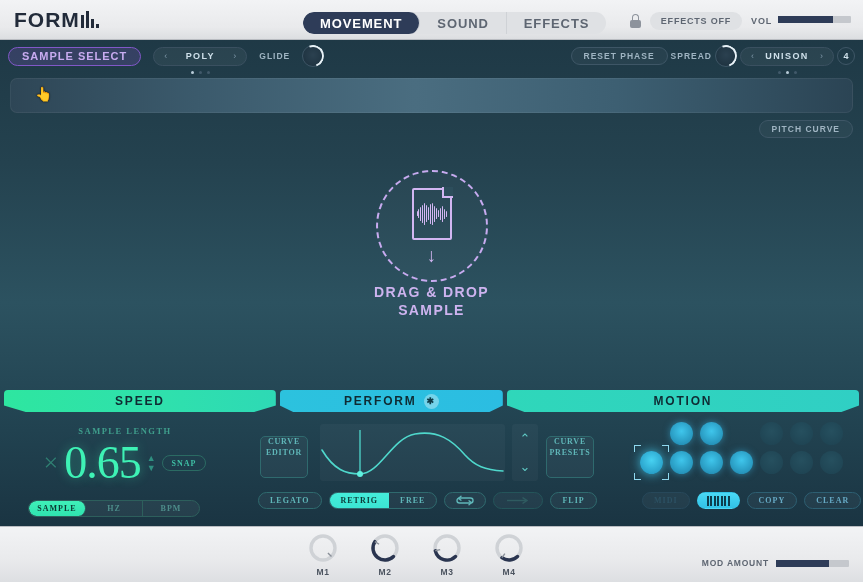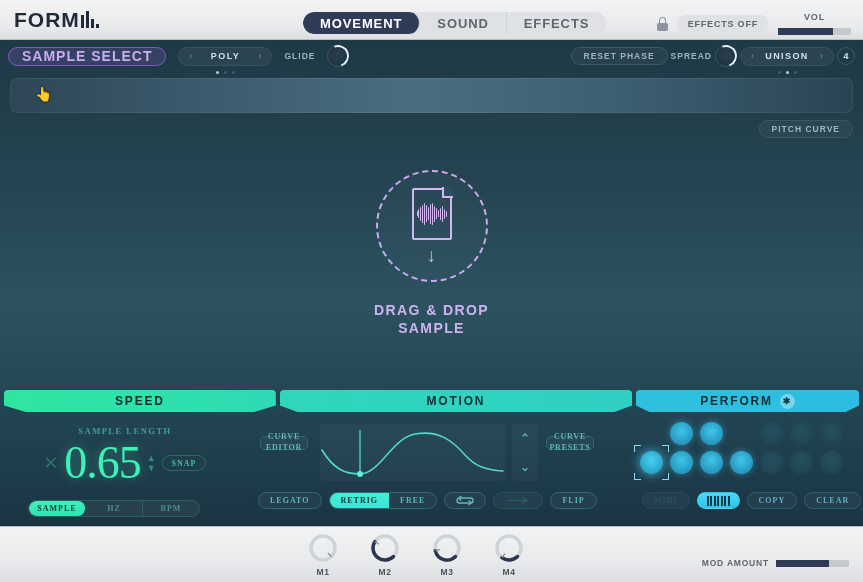"VOL" .vol-wrap { align-items: center -> none; flex-direction: column -> none }
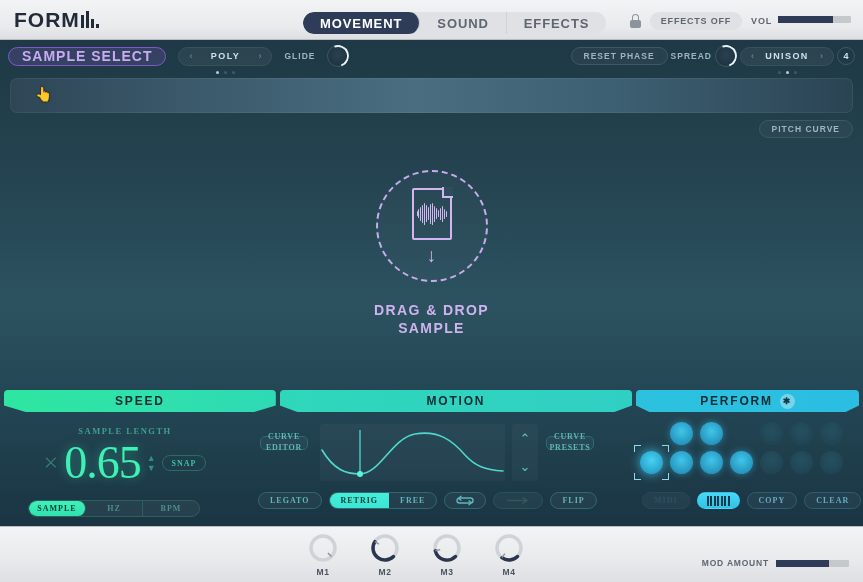"SAMPLE SELECT" .pill-purple { font-size: 14px -> 11px }
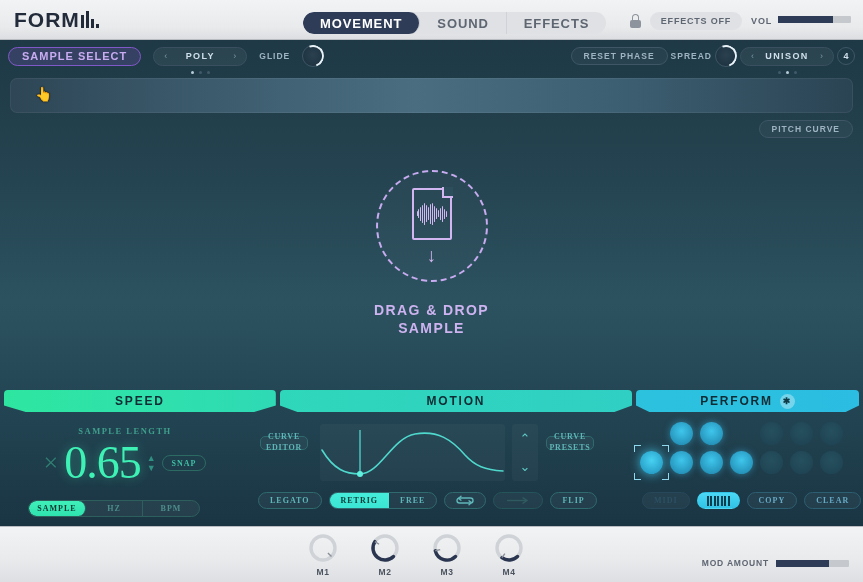"DRAG & DROP" .drop-text { margin-top: 20px -> 2px }
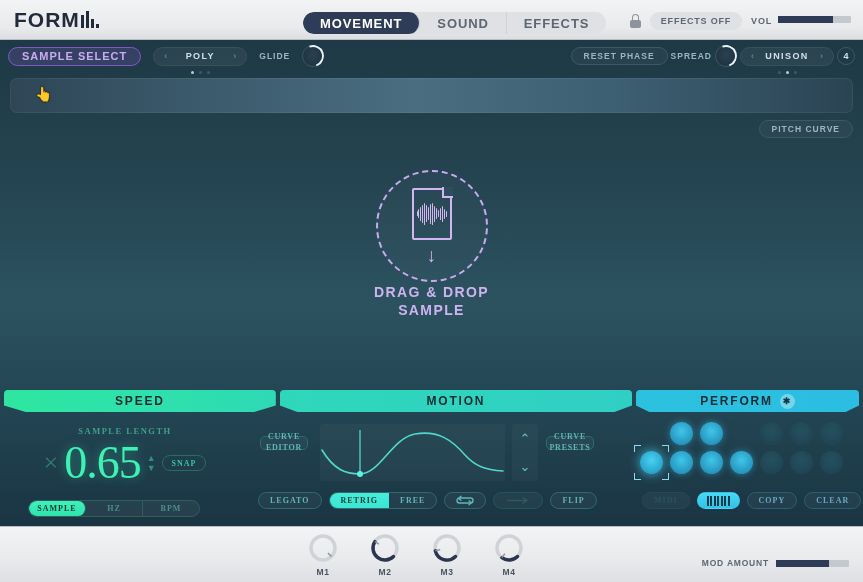"MOTION" div.sect { order: before "PERFORM" -> after "PERFORM" }
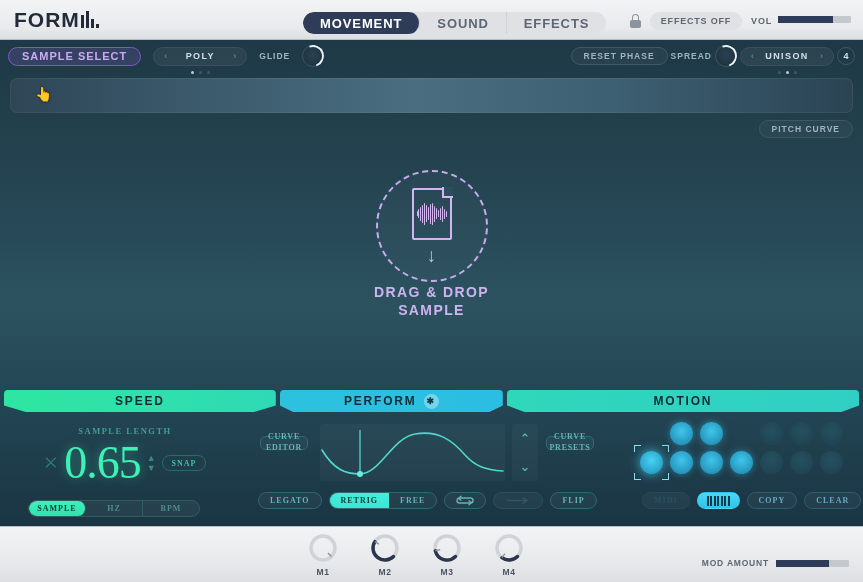"CURVE" .btn-2line { height: 14px -> 42px; justify-content: center -> none }
